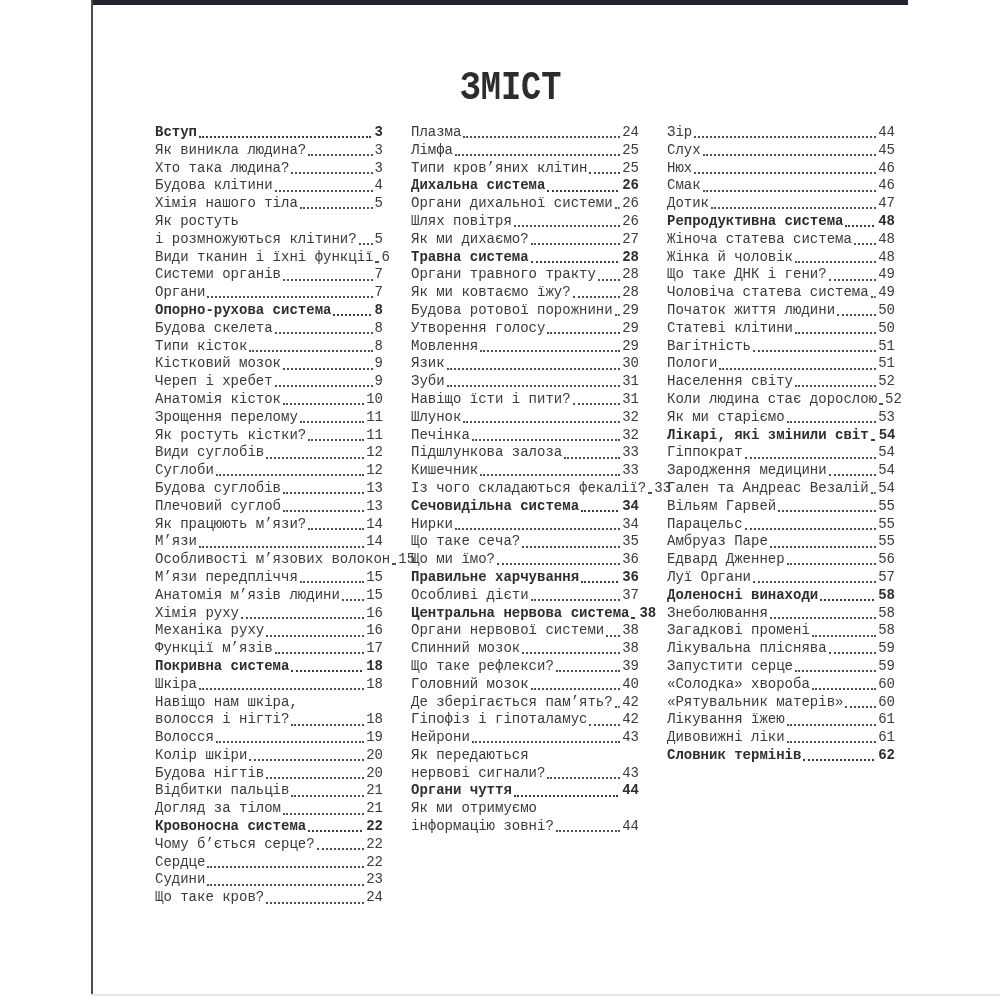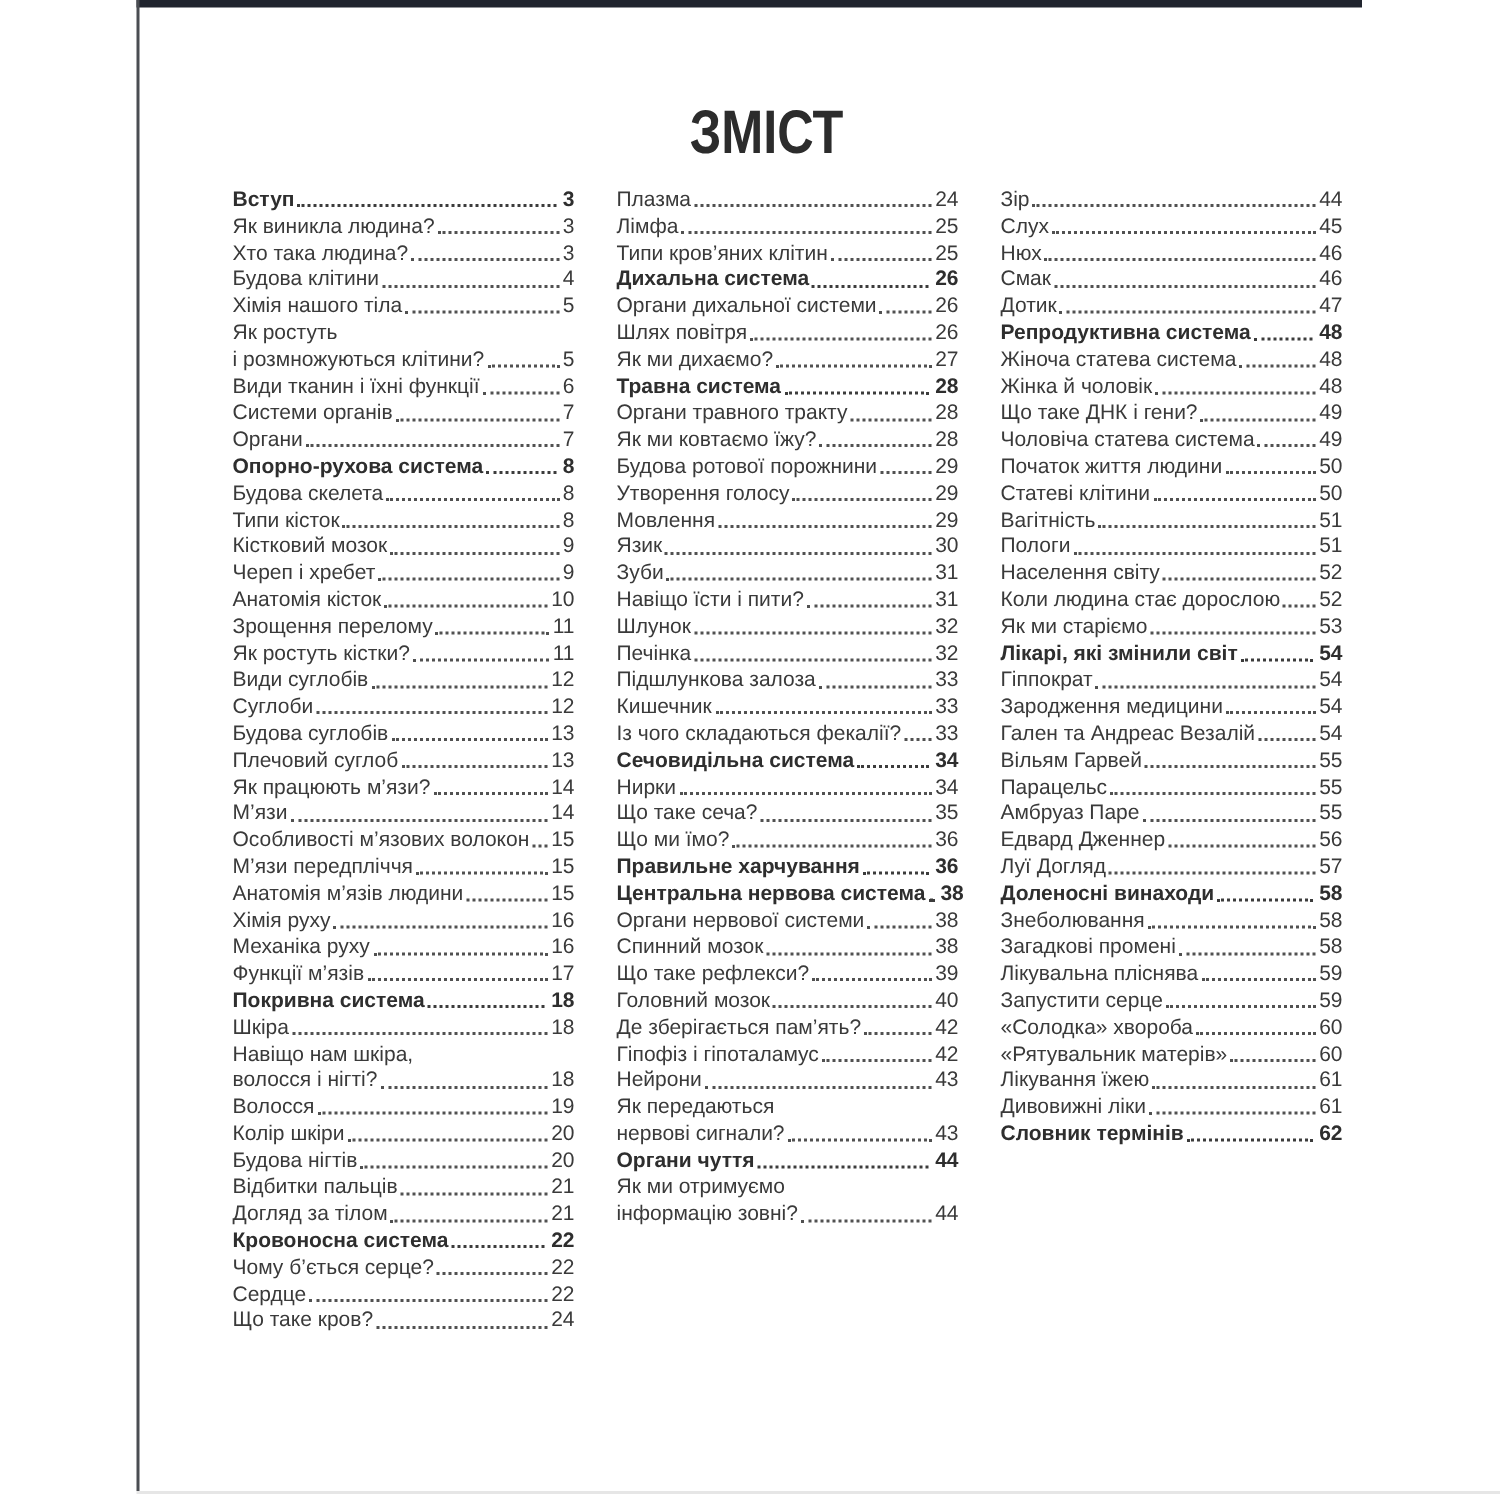"ЗМІСТ" .page { font-family: Liberation Sans, sans-serif -> Liberation Mono, monospace }
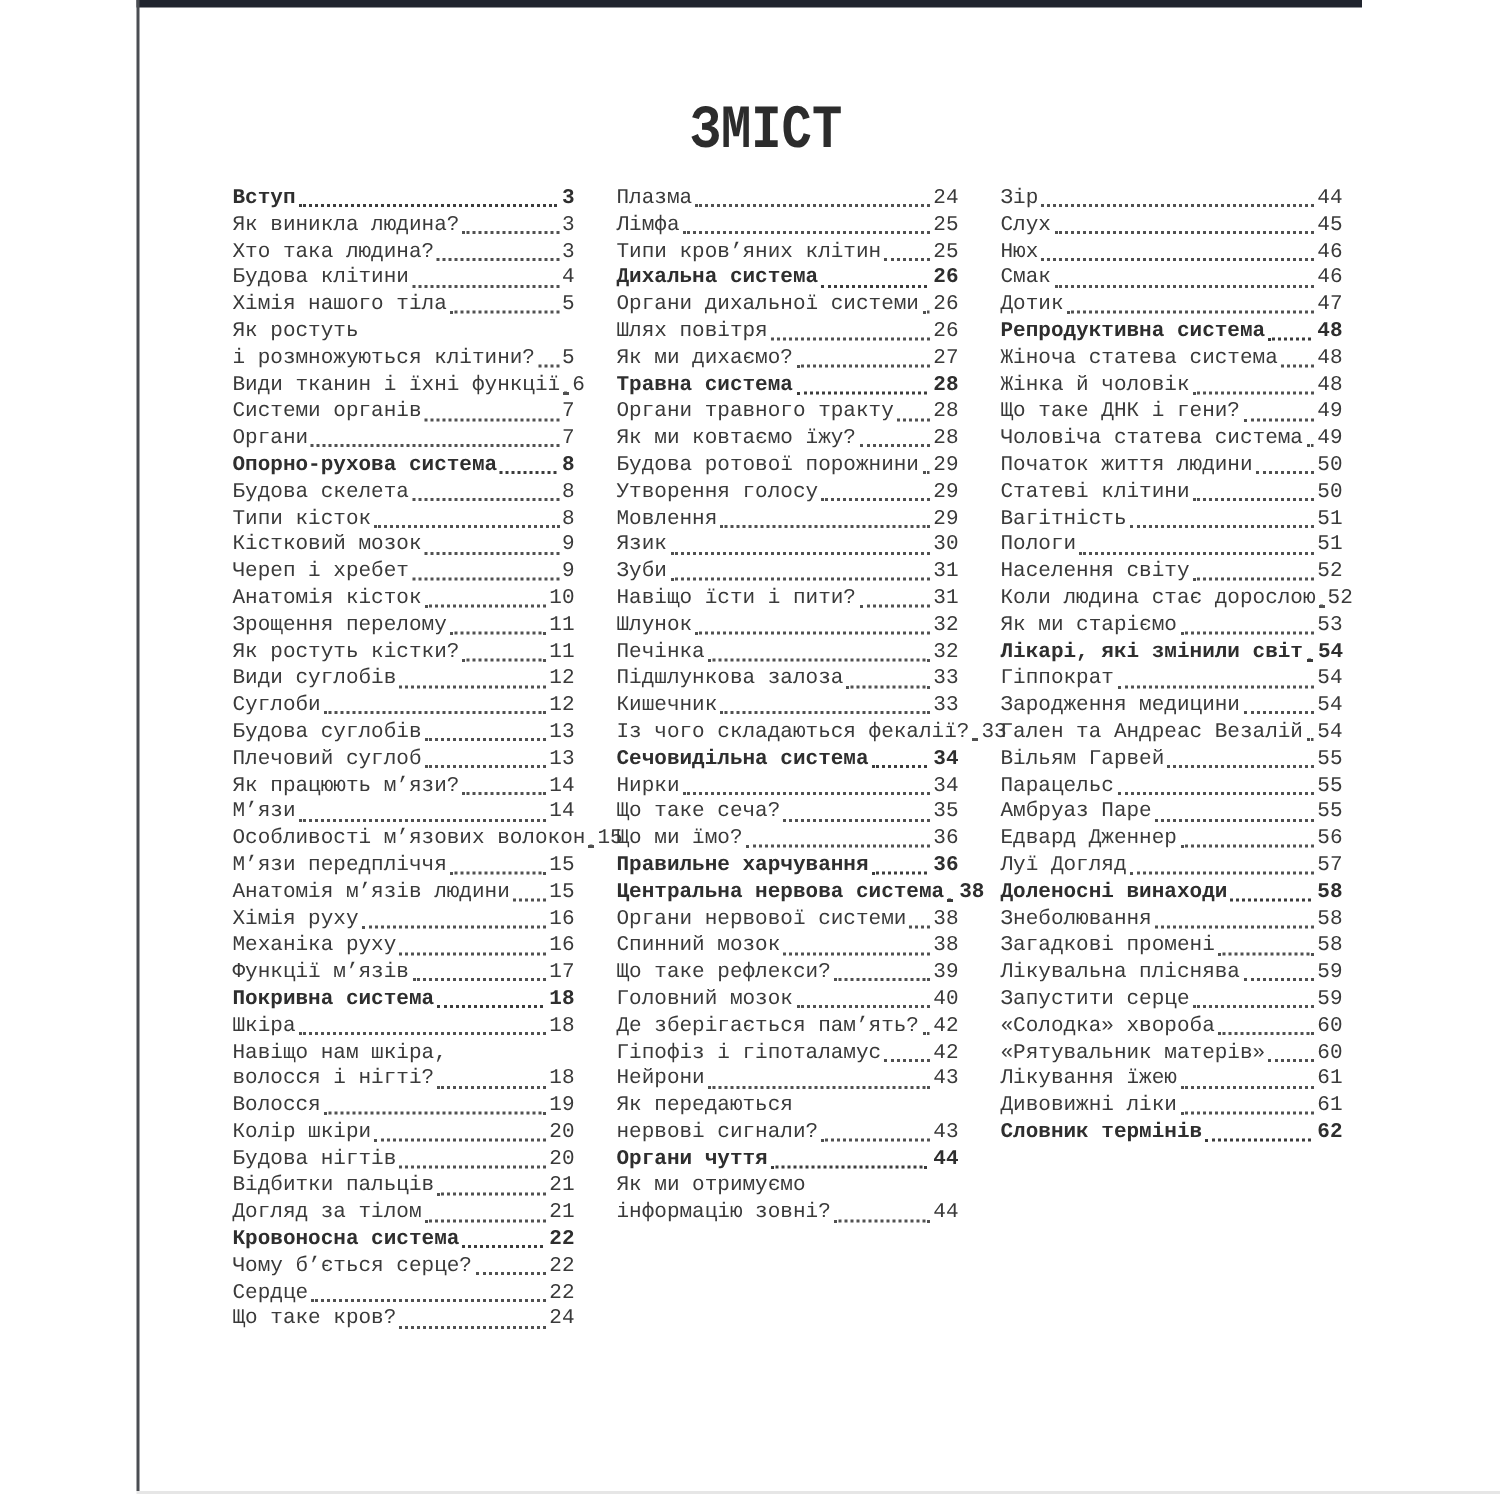"Луї Догляд" span.lbl { text: Догляд -> Органи }
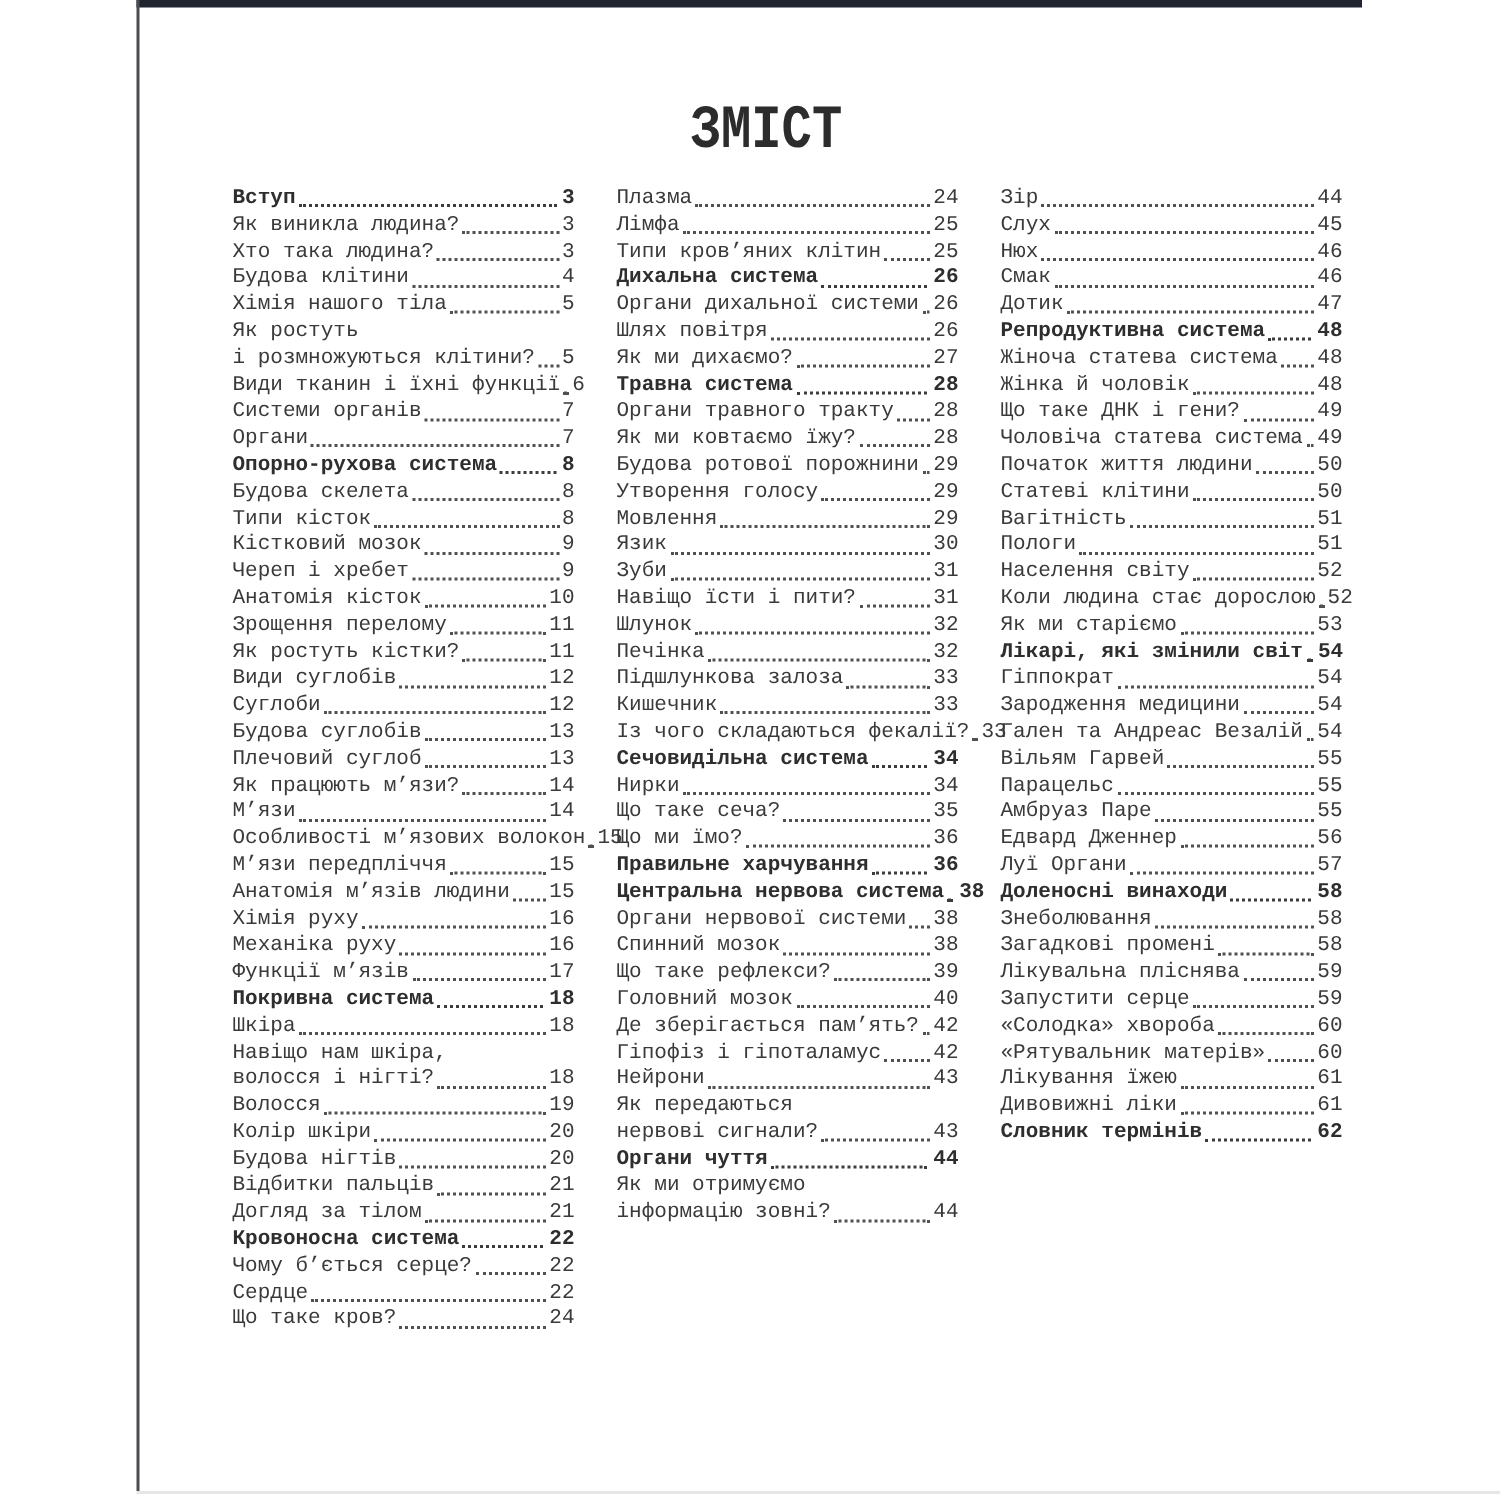"Особливі дієти" div.entry { html: none -> <div> <span>Особливі дієти</span> <span></span> <span>37</span> </div> }
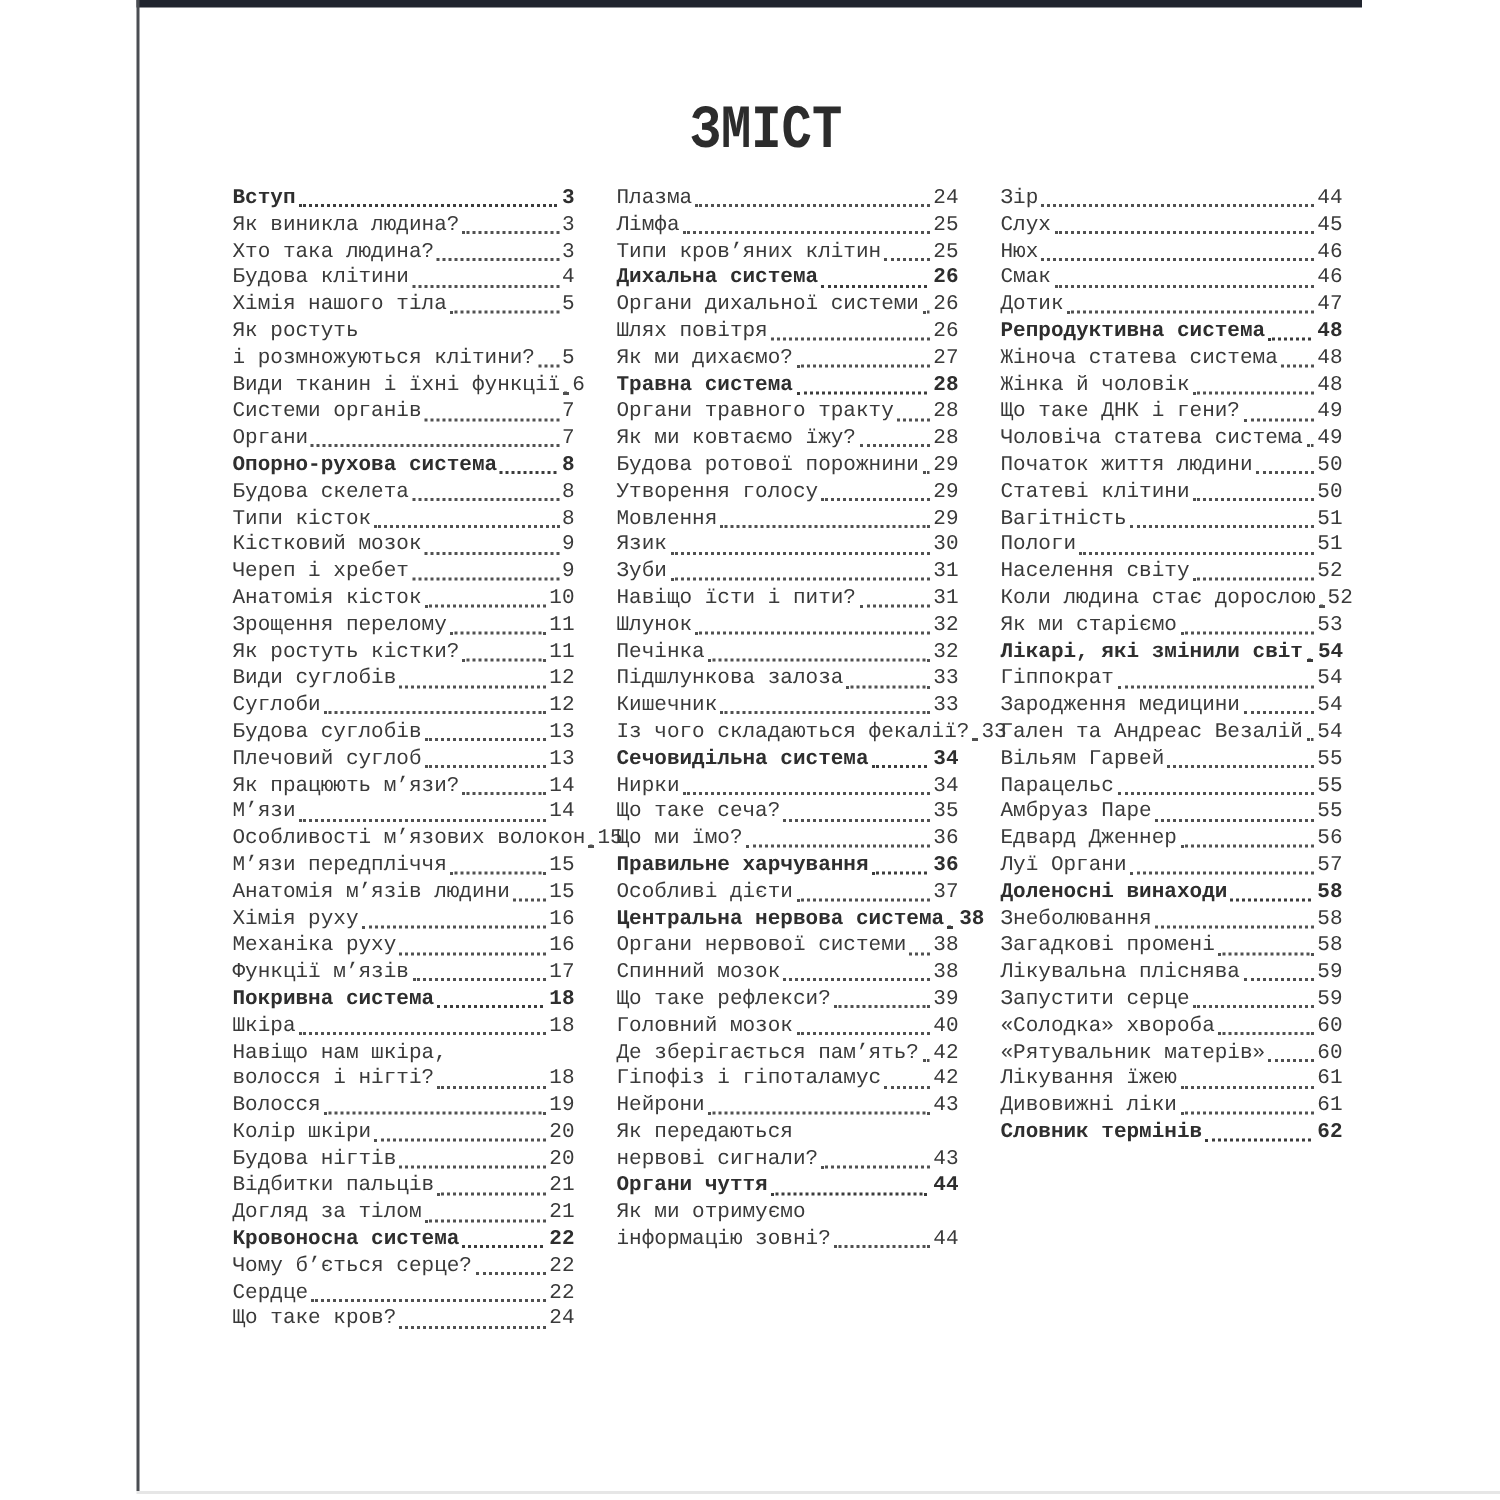"Судини" div.entry { html: none -> <div> <span>Судини</span> <span></span> <span>23</span> </div> }
